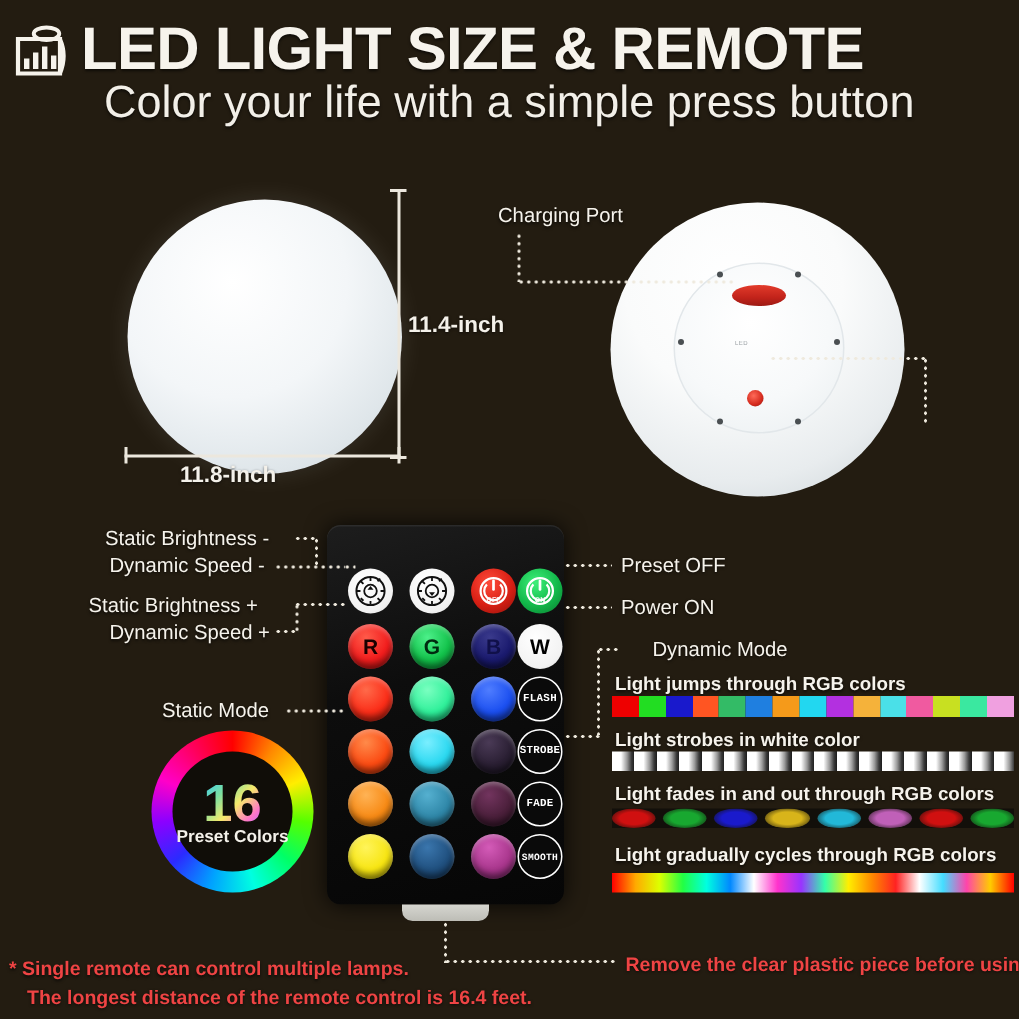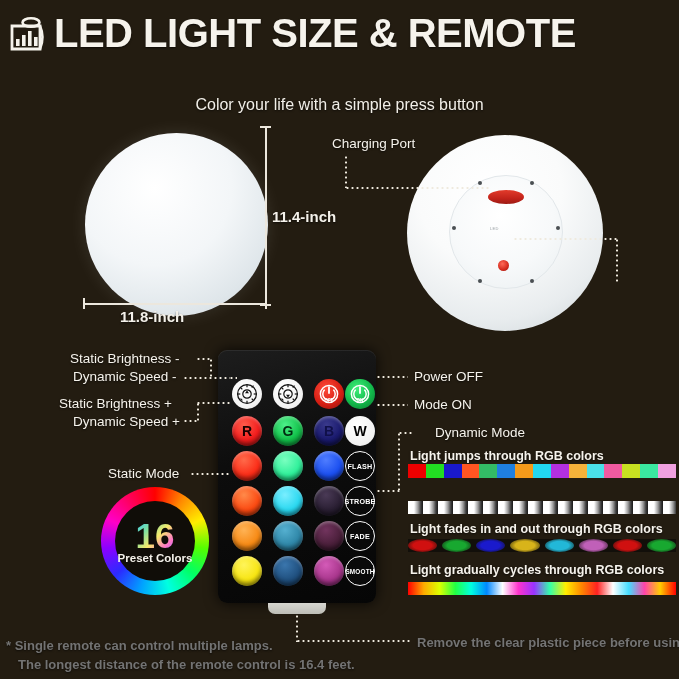"Color your life with a" .subtitle { font-size: 16px -> 30px; margin-top: 36px -> none }
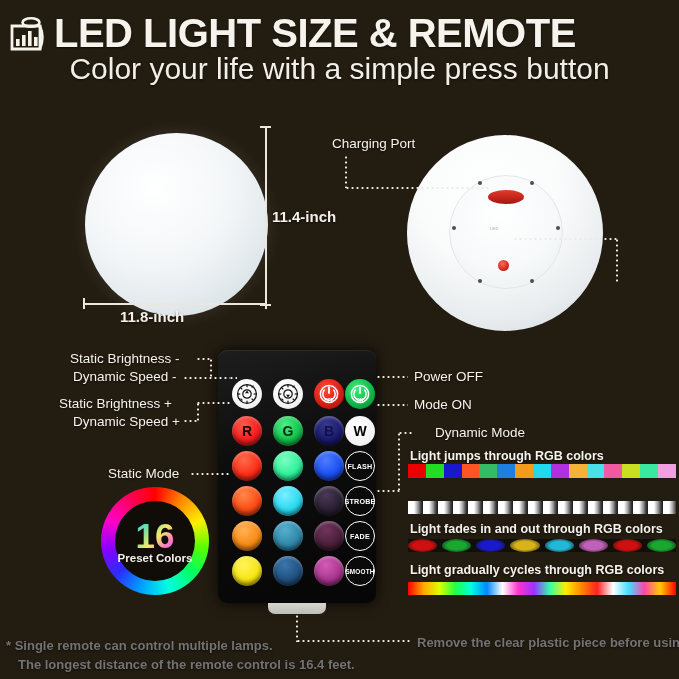"Power OFF" div.abs { text: Power -> Preset }
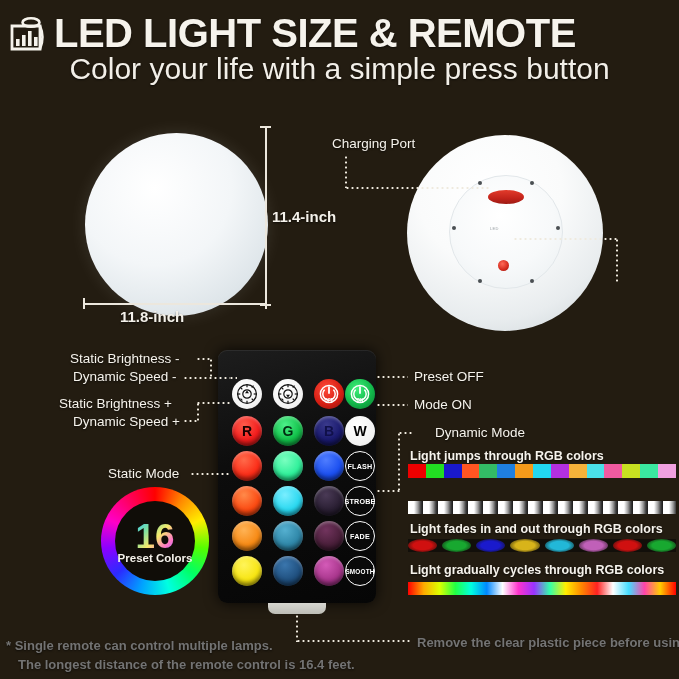"Mode ON" div.abs { text: Mode -> Power }
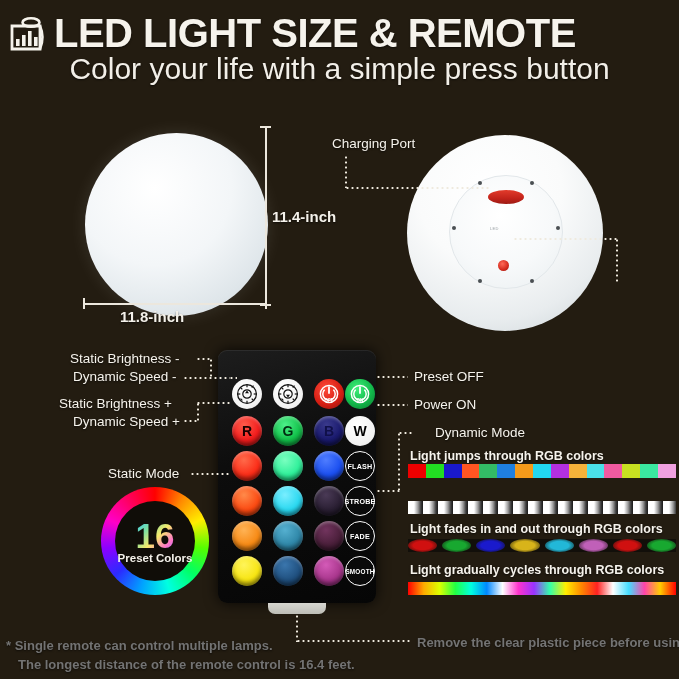"FLASH" .mode-text { font-family: none -> Liberation Mono, monospace }
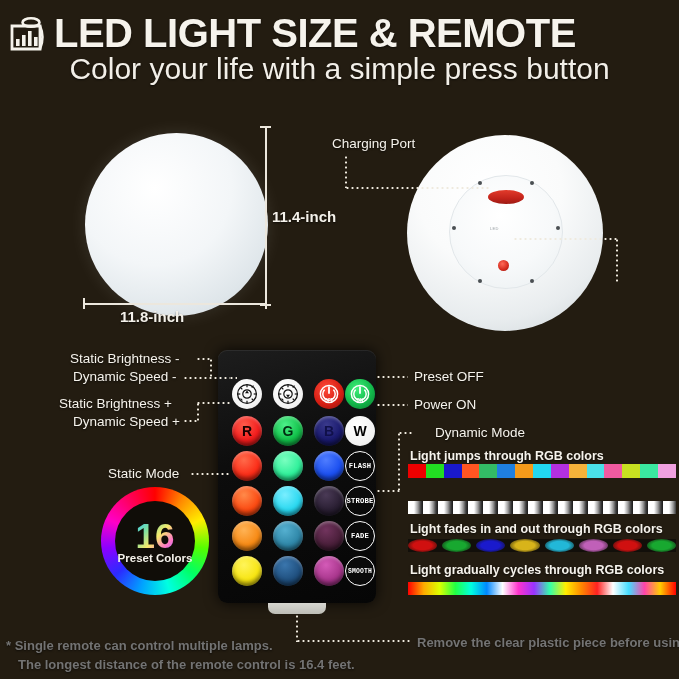"Light strobes in white color" div.abs { html: none -> <div>Light strobes in white color</div> }
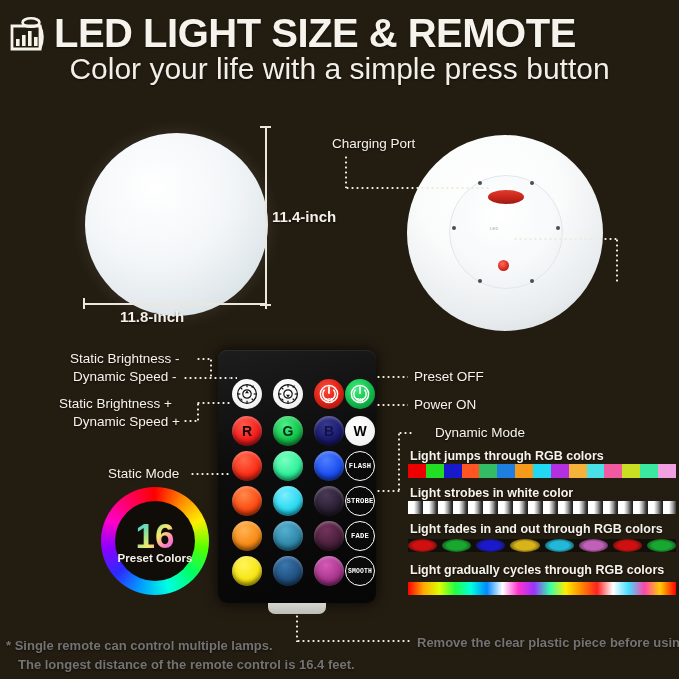"* Single remote can control" .foot { color: #737373 -> #ef4444 }
